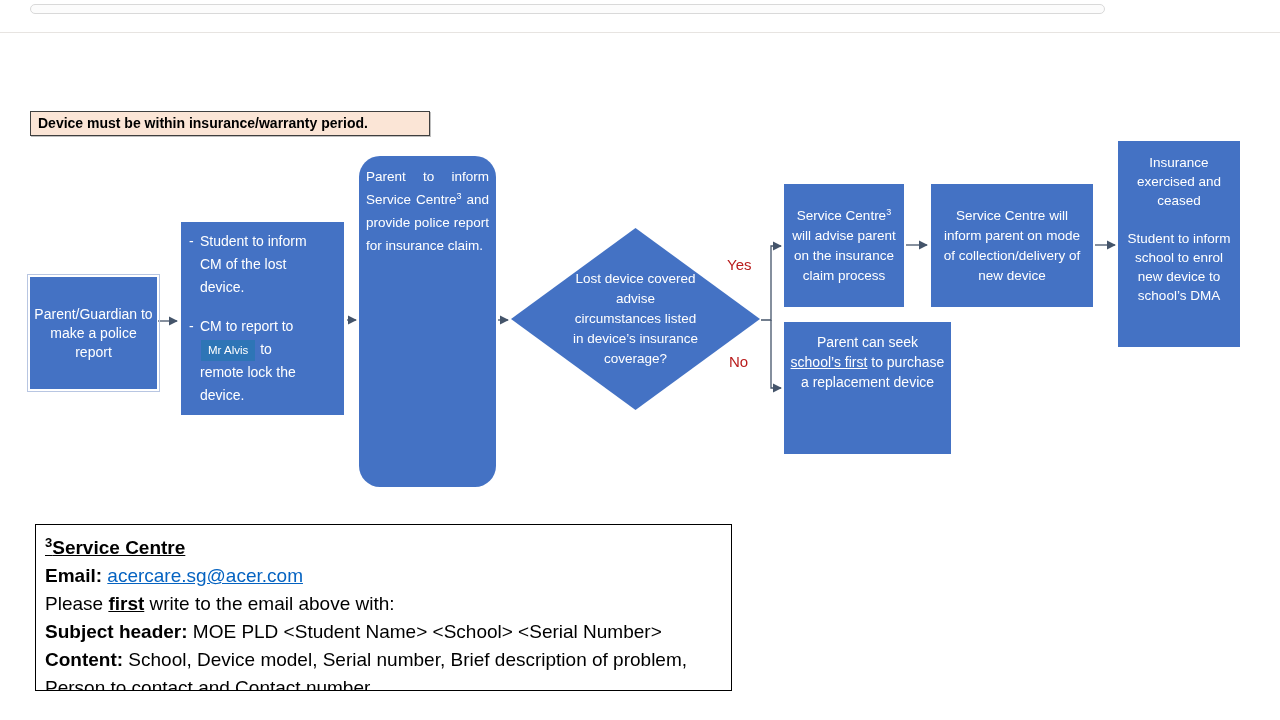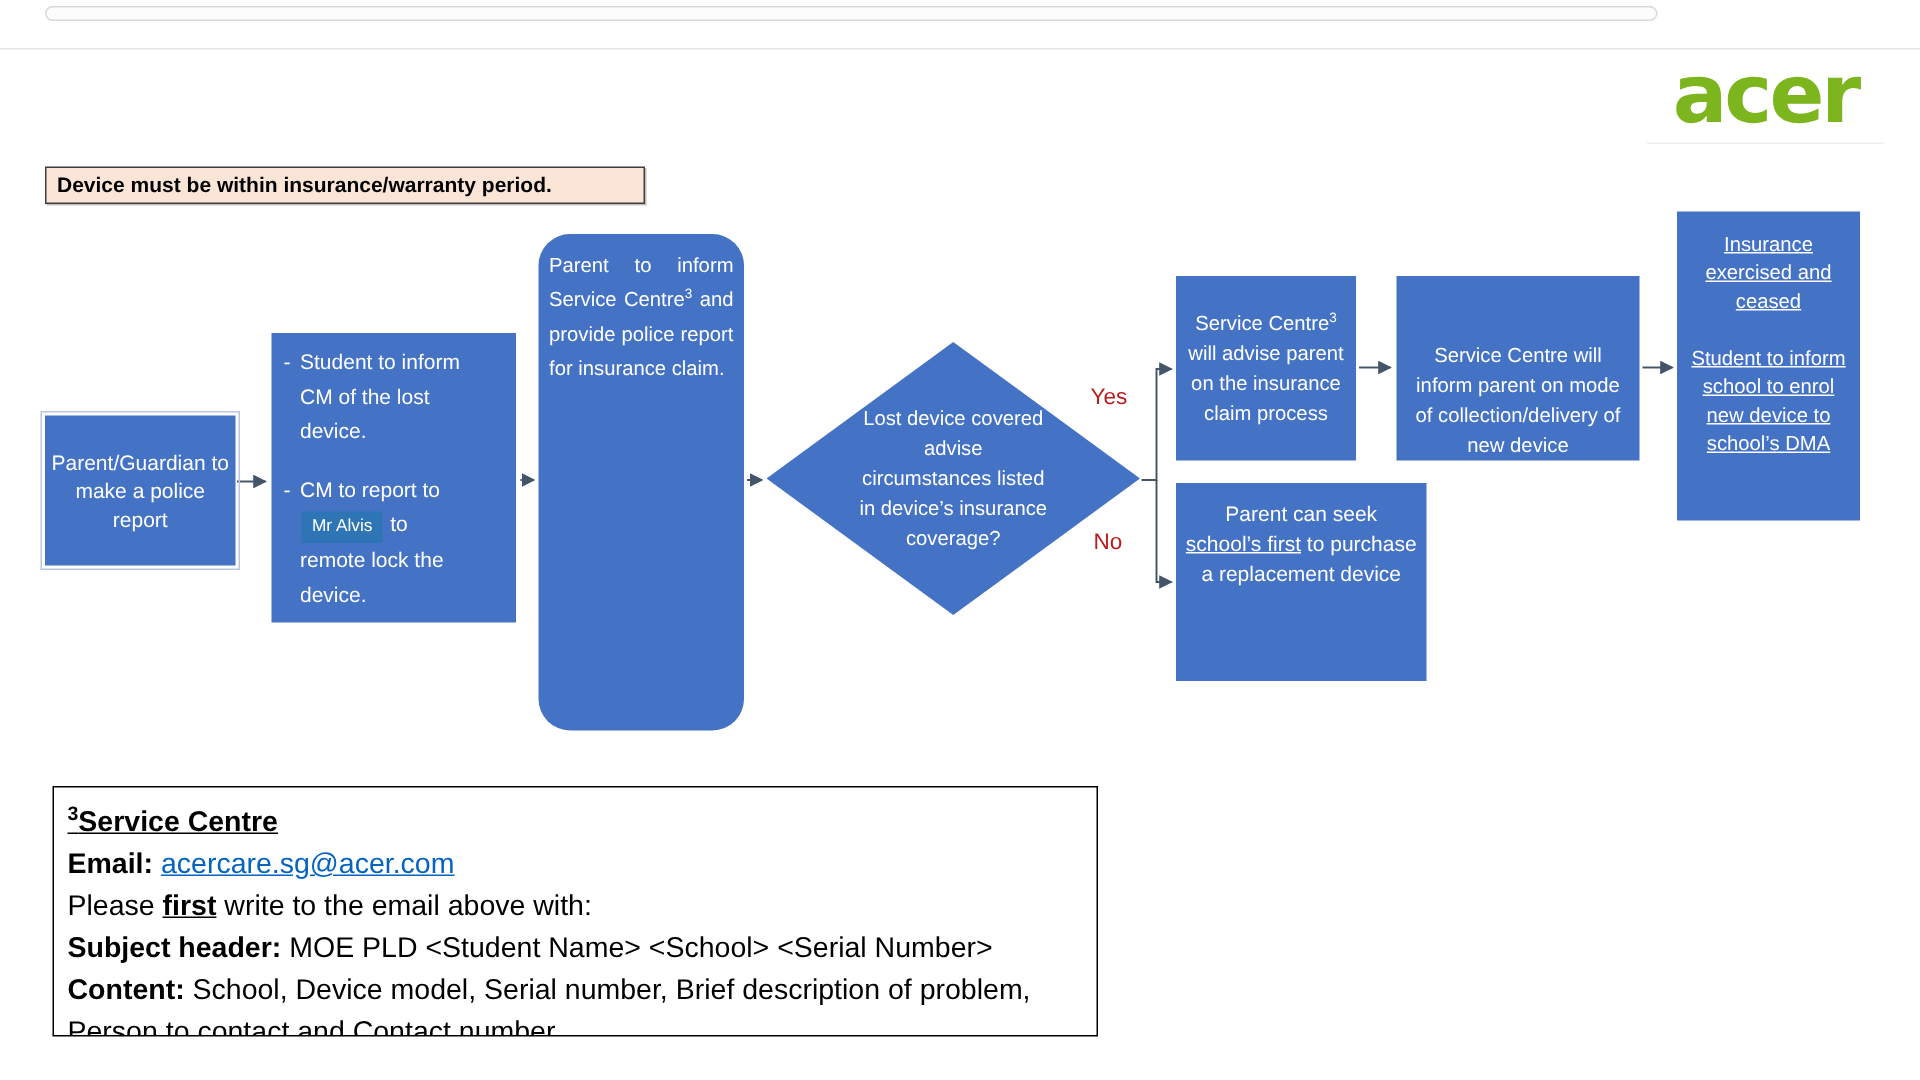"acer" div.logo { html: <div>acer</div> -> none }
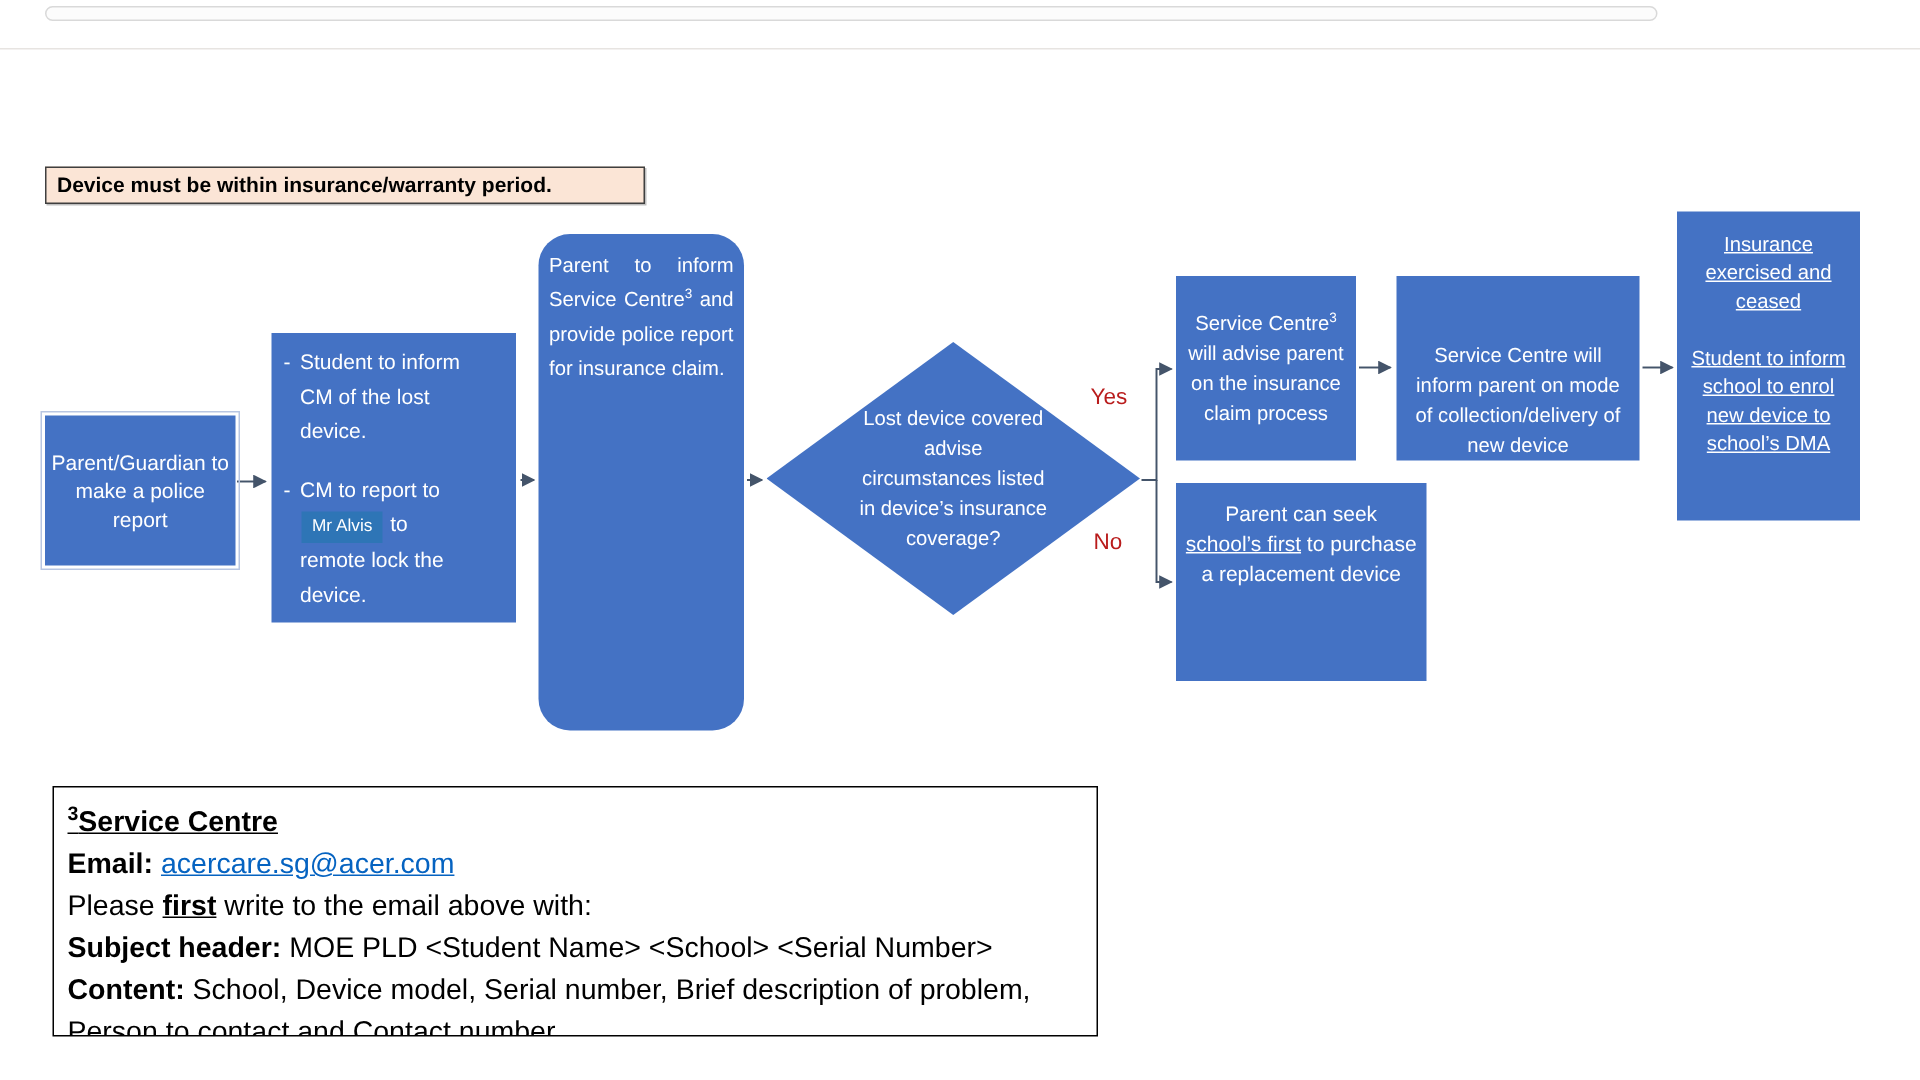"Insurance exercised and ceased" .ceased p { text-decoration: underline -> none }
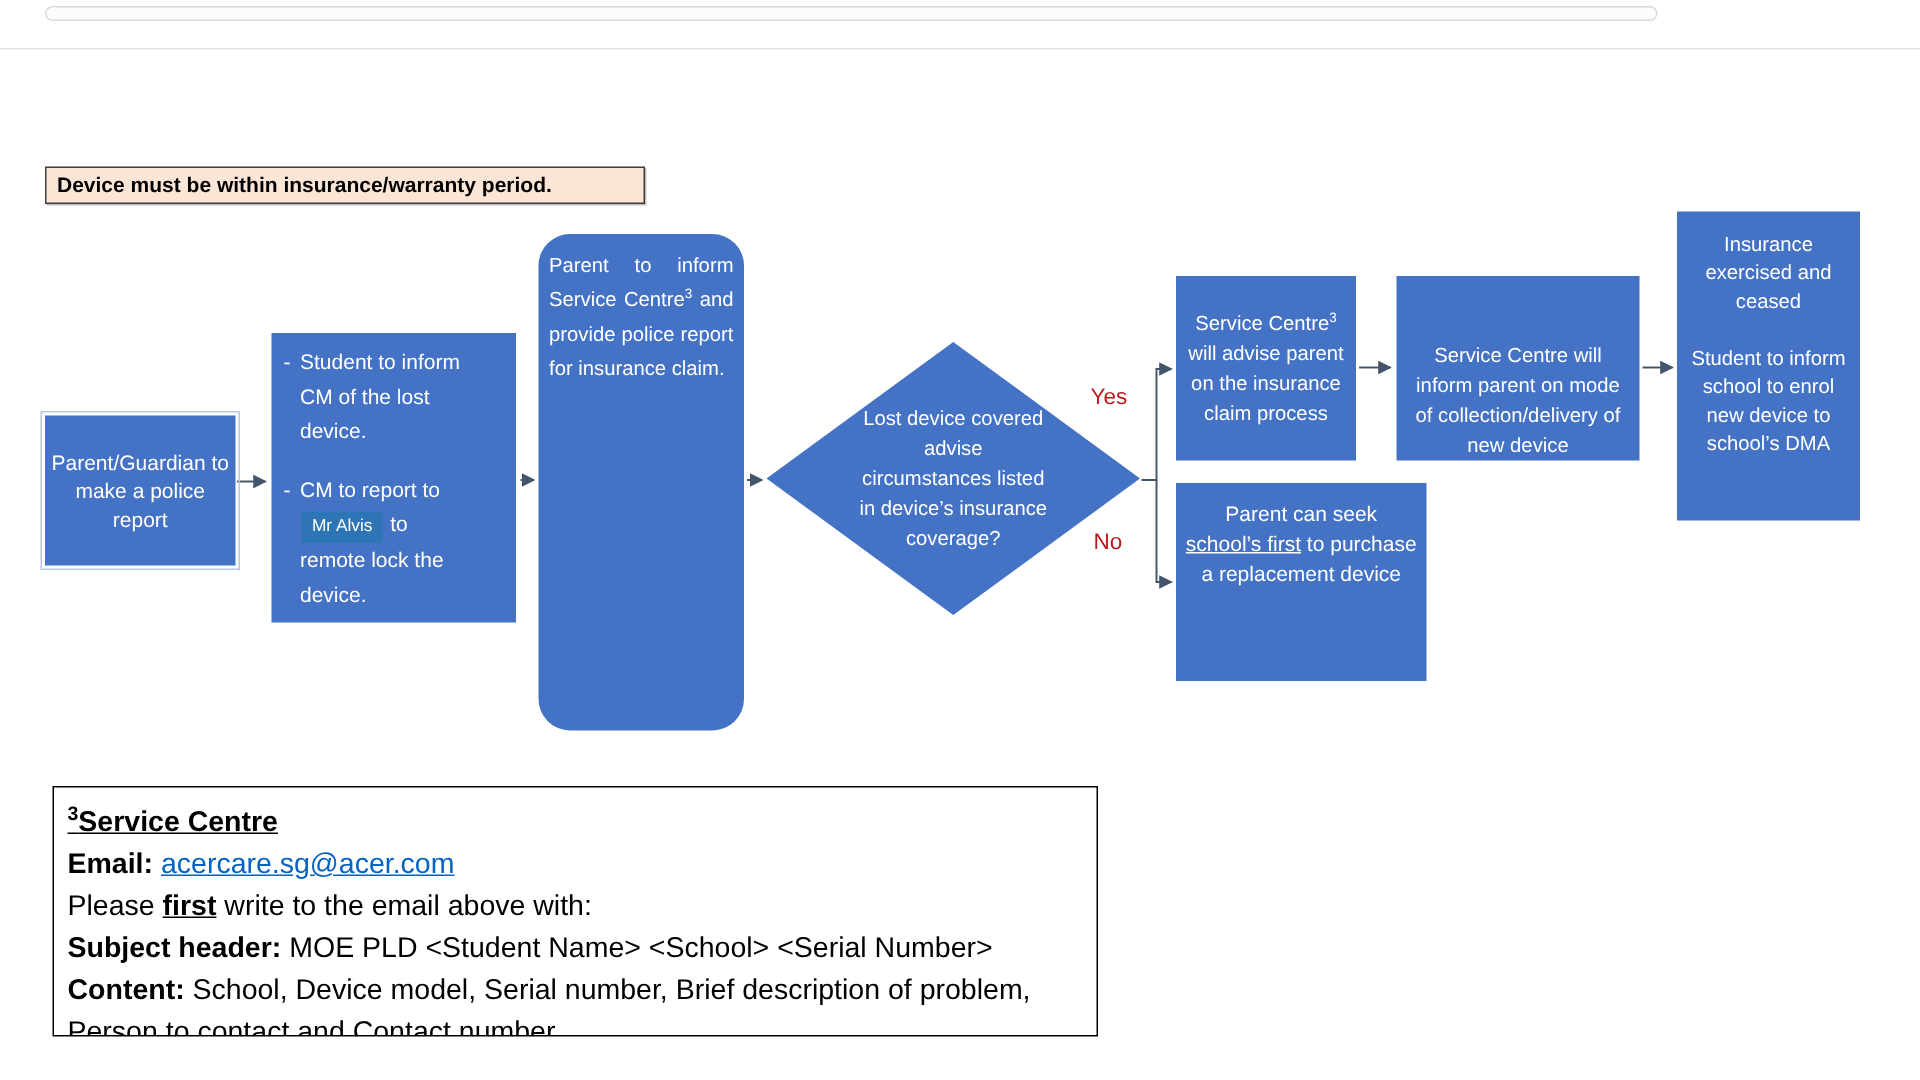"Service Centre will inform parent" .mode { align-items: flex-end -> center }
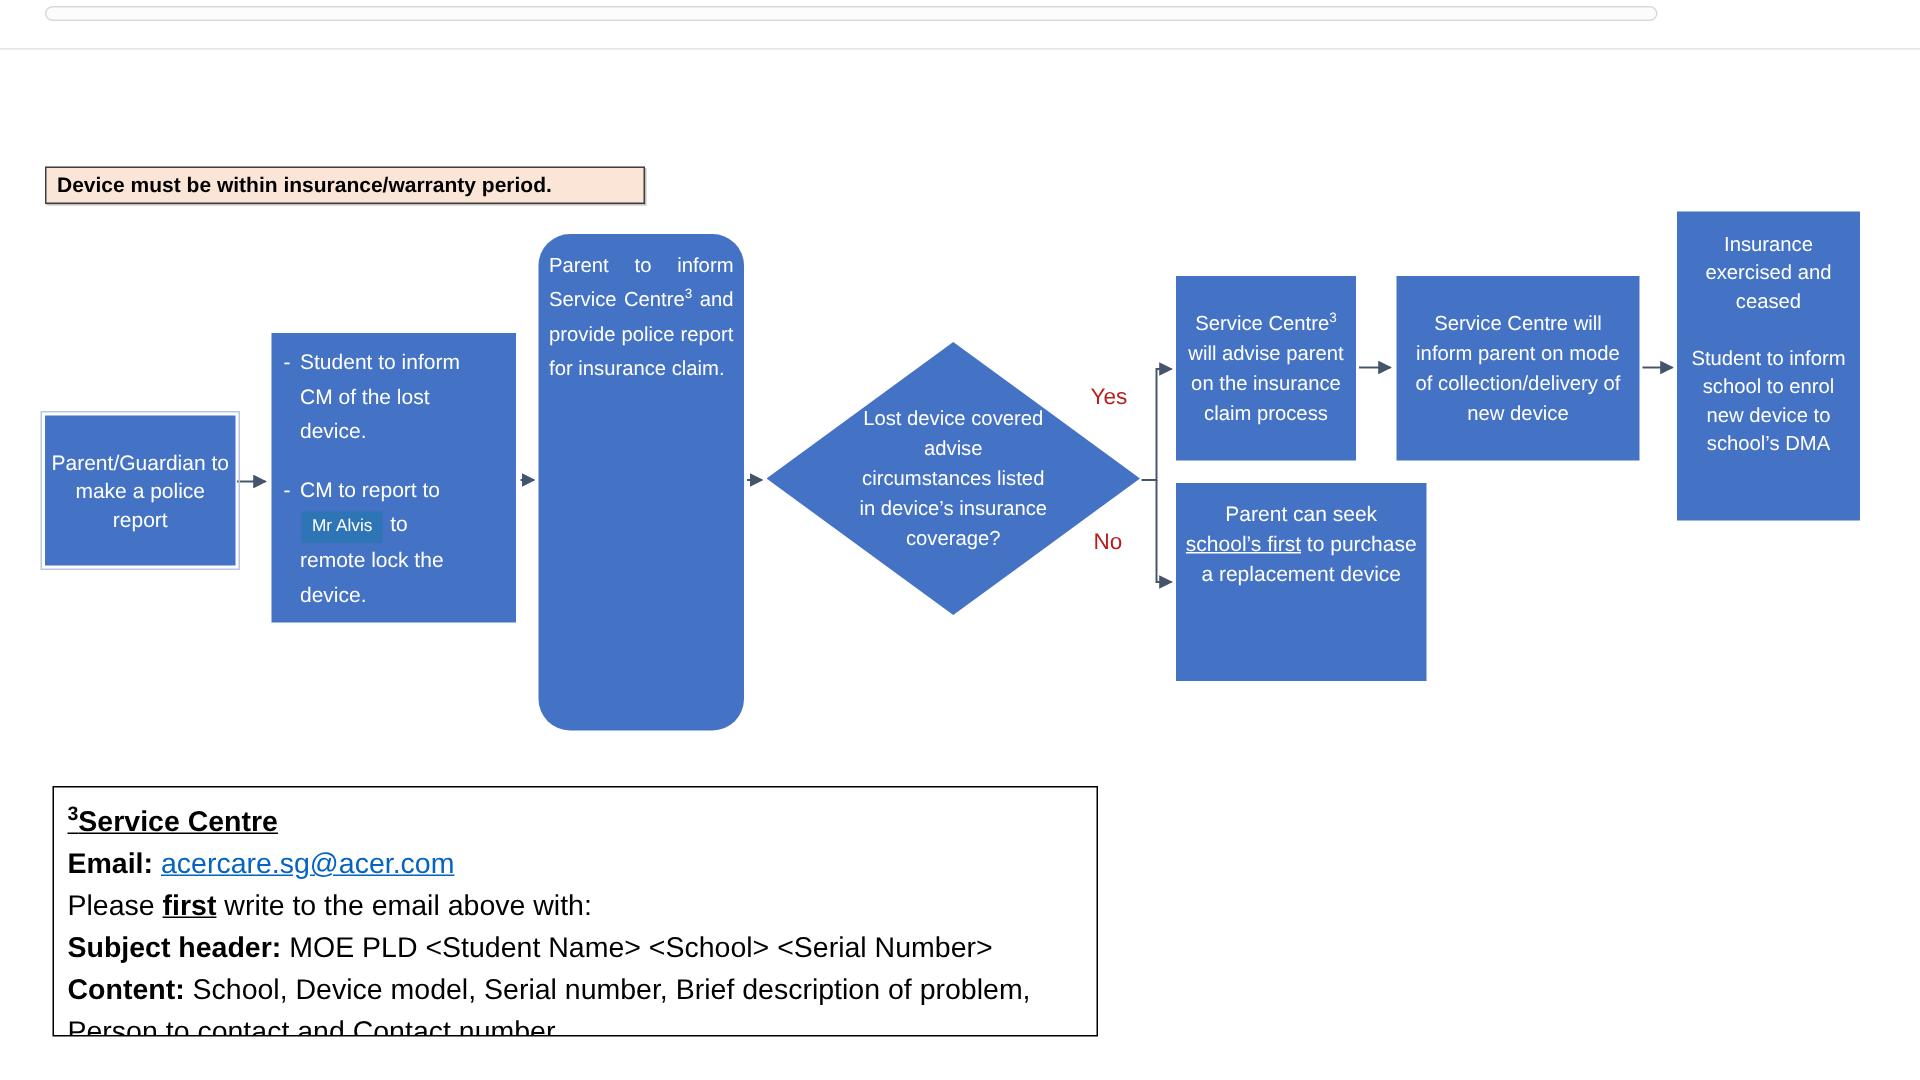"Parent/Guardian to make a police" .start { height: 100px -> 112px }
